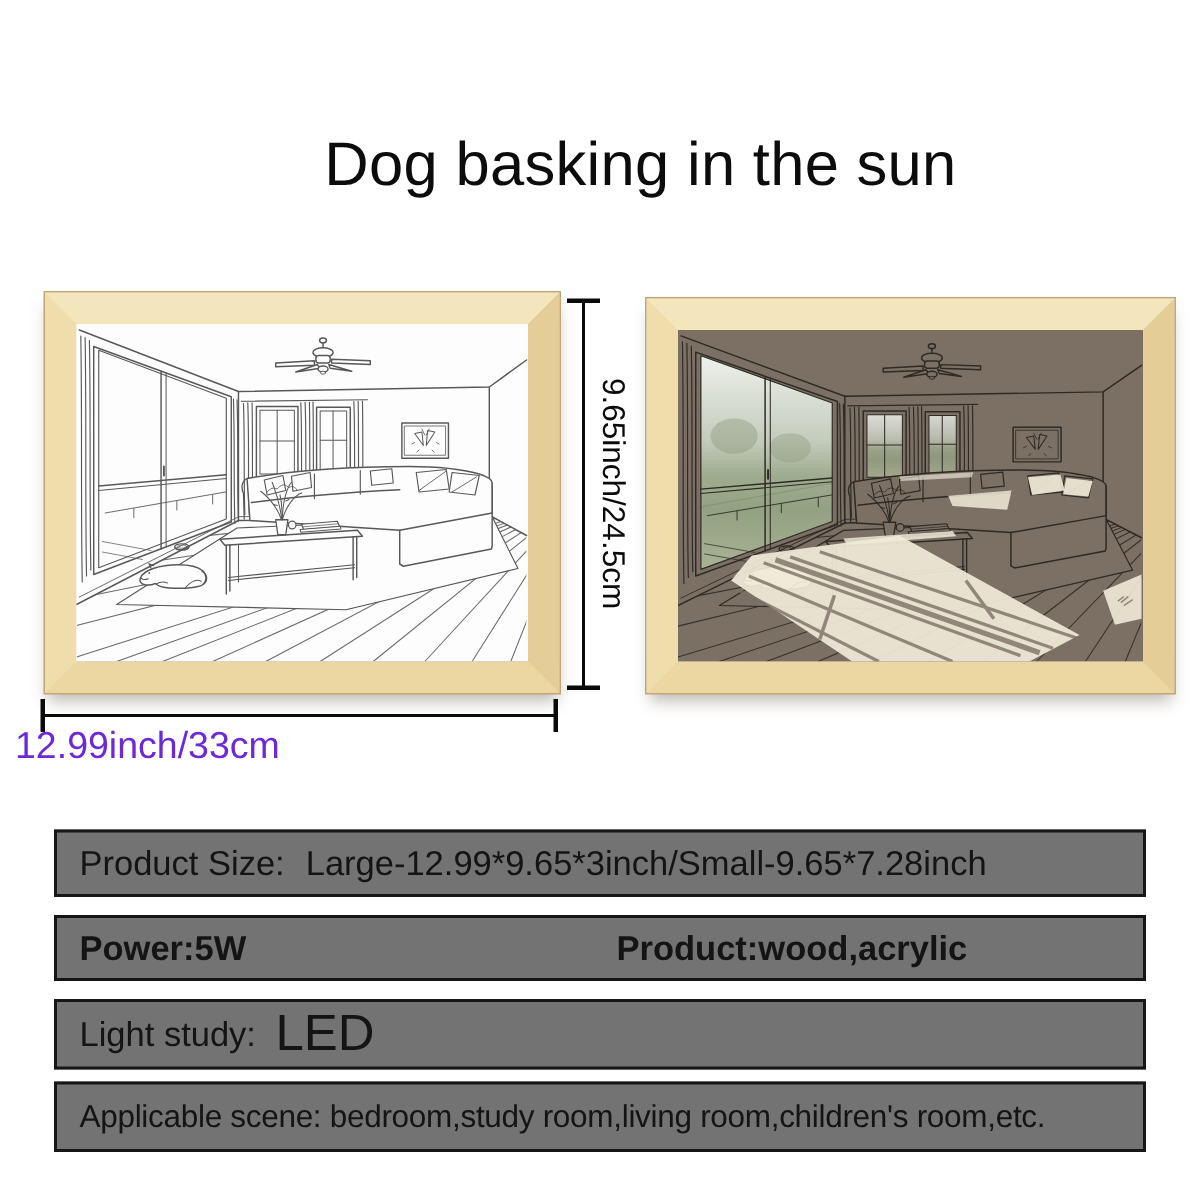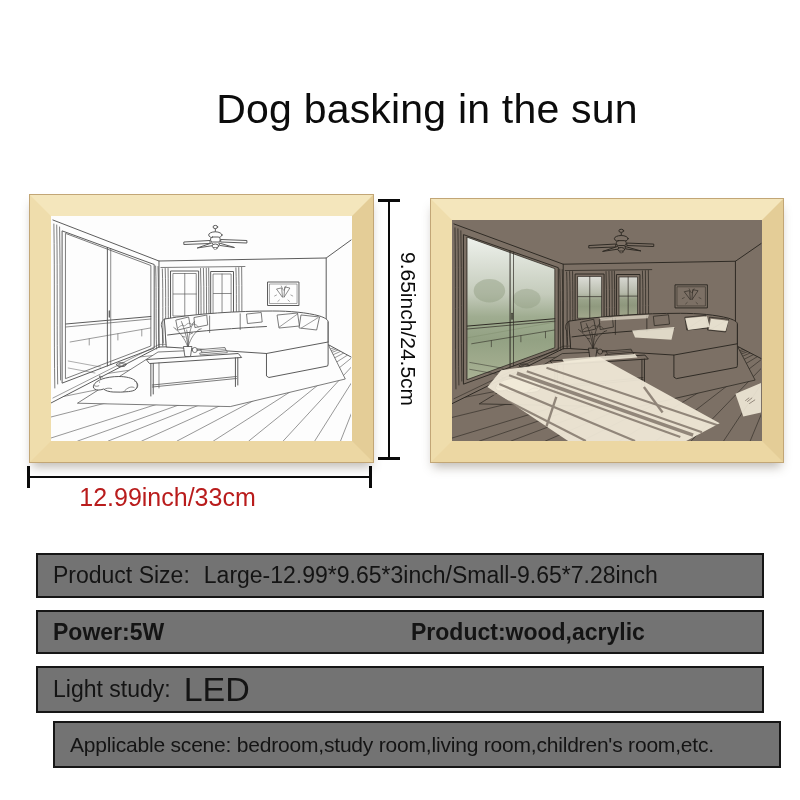"12.99inch/33cm" .hdim-label { color: #b91c1c -> #6d28d9; text-align: center -> left }
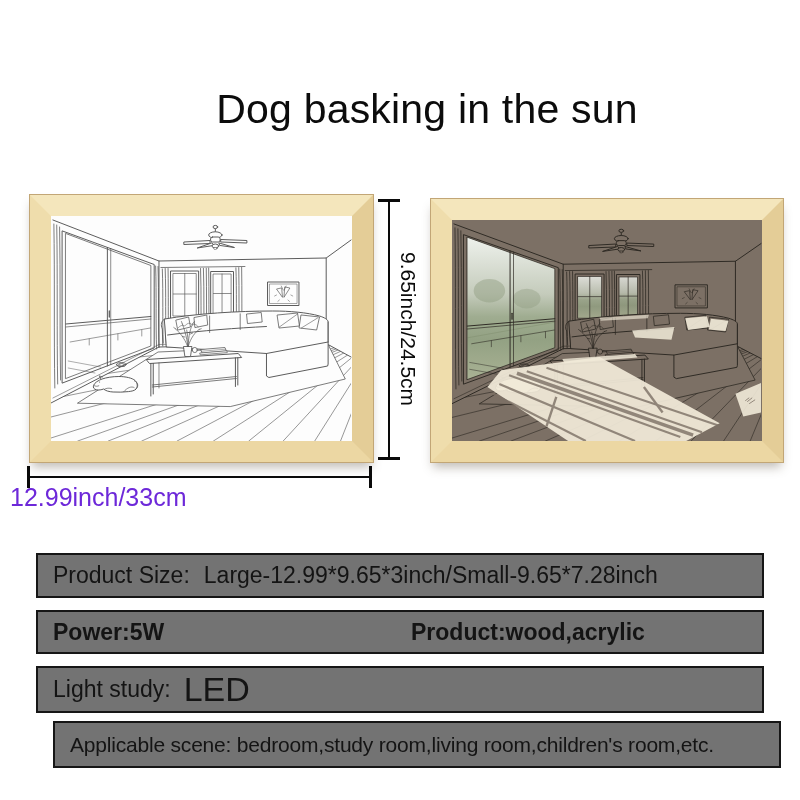"Applicable scene: bedroom,study" .spec-4 { margin-left: 17px -> none }
